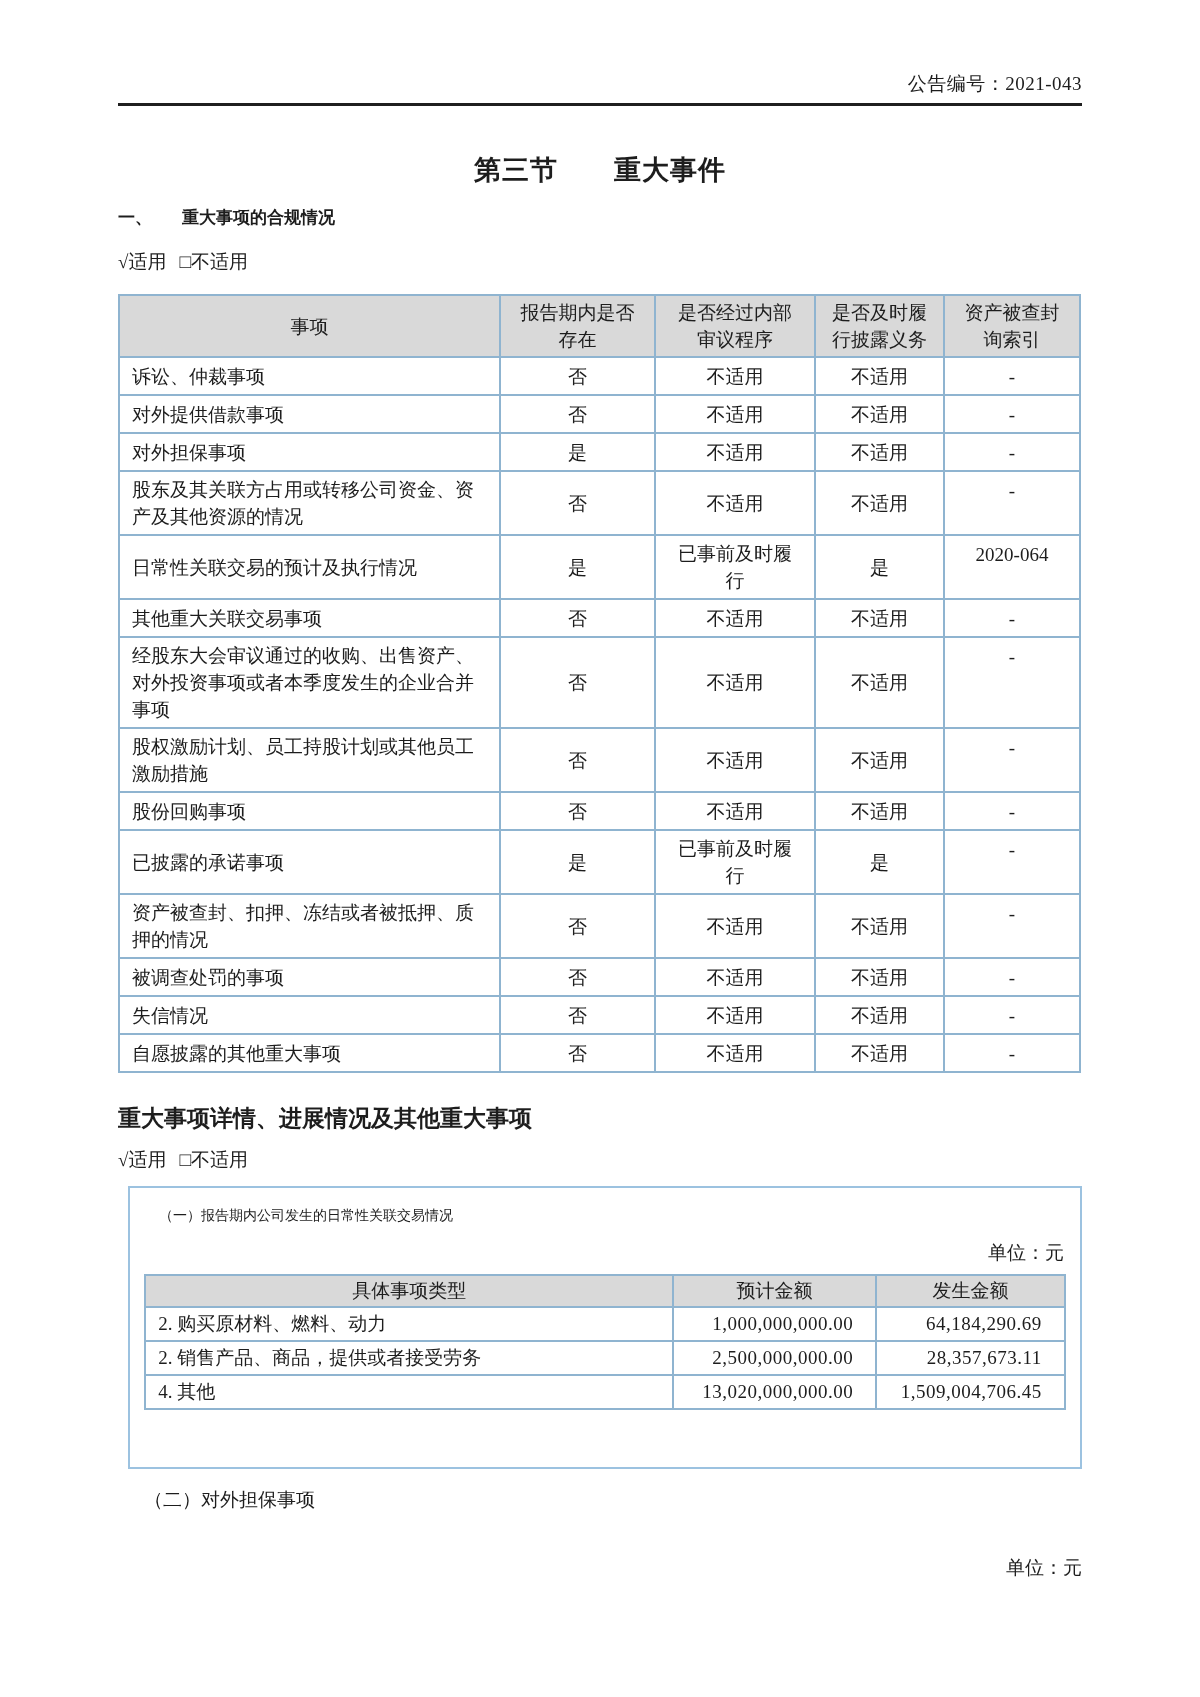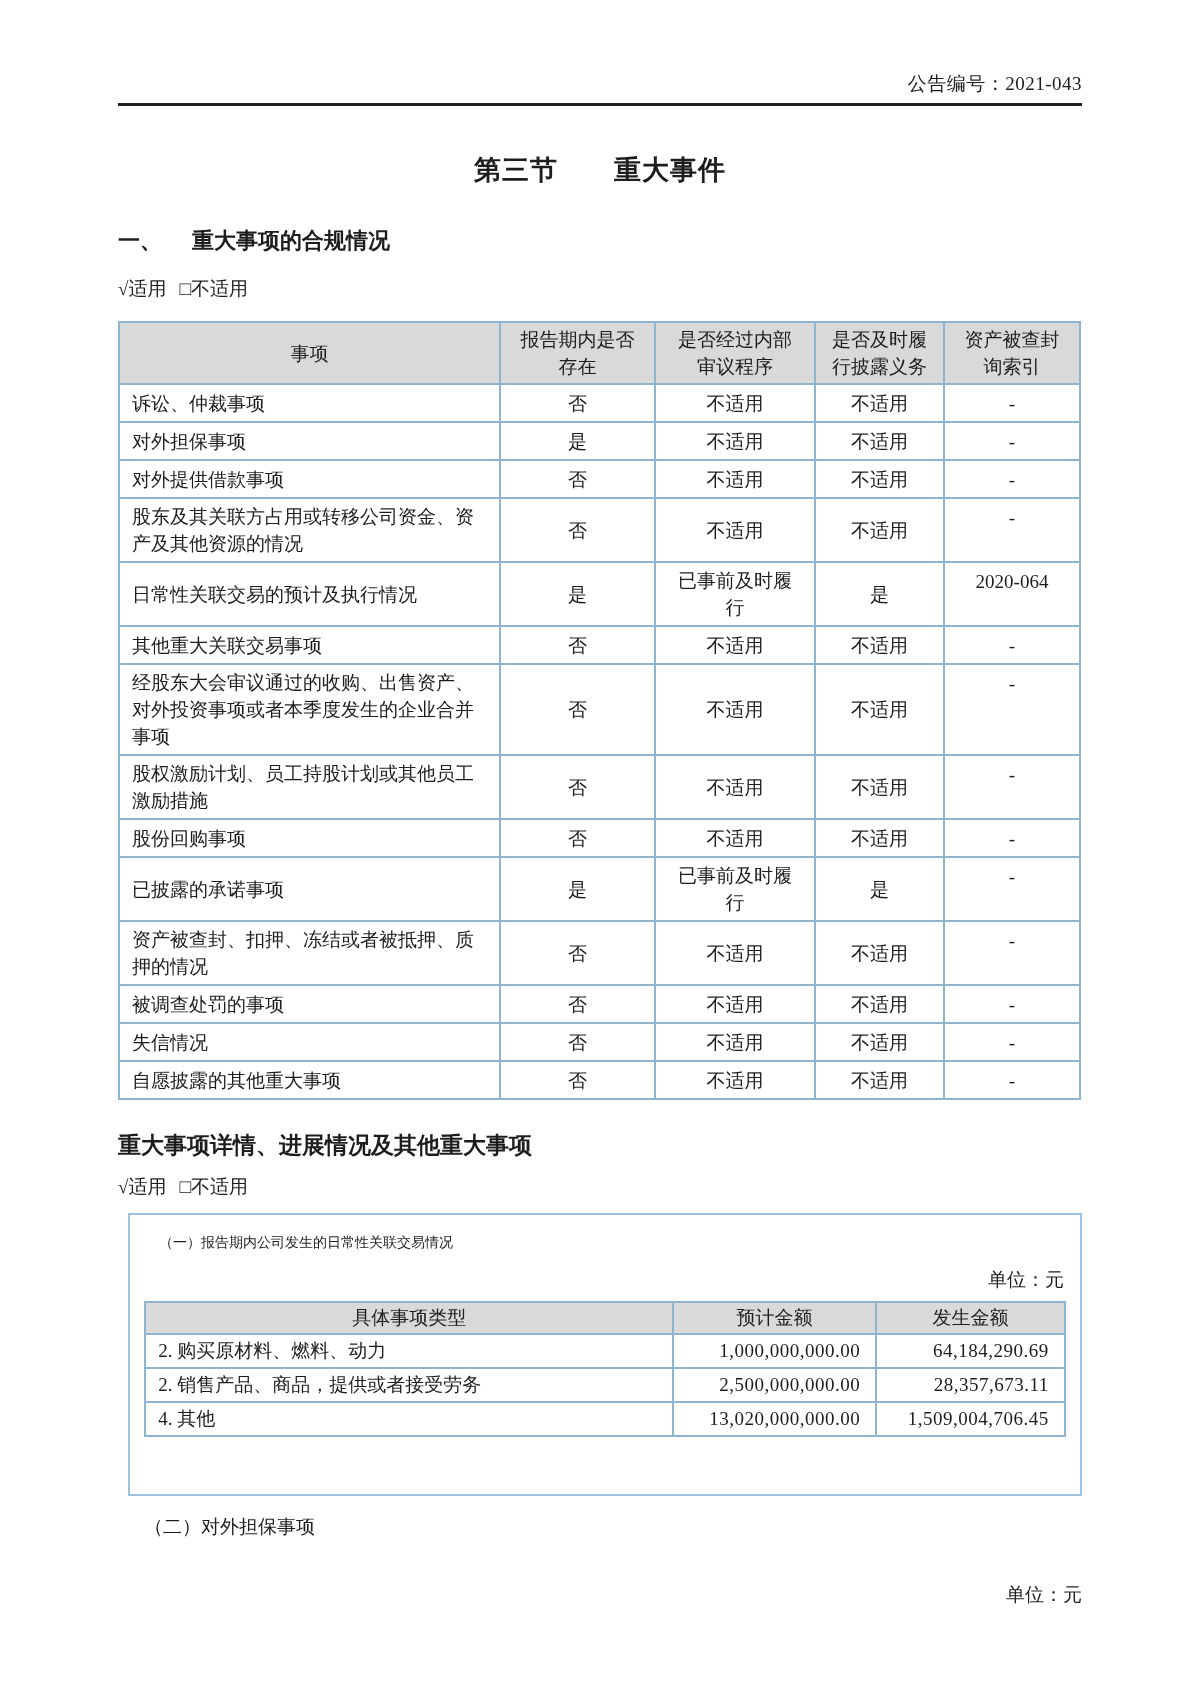"一、 重大事项的合规情况" .section-heading { font-size: 22px -> 17px; margin-top: 38px -> 18px }
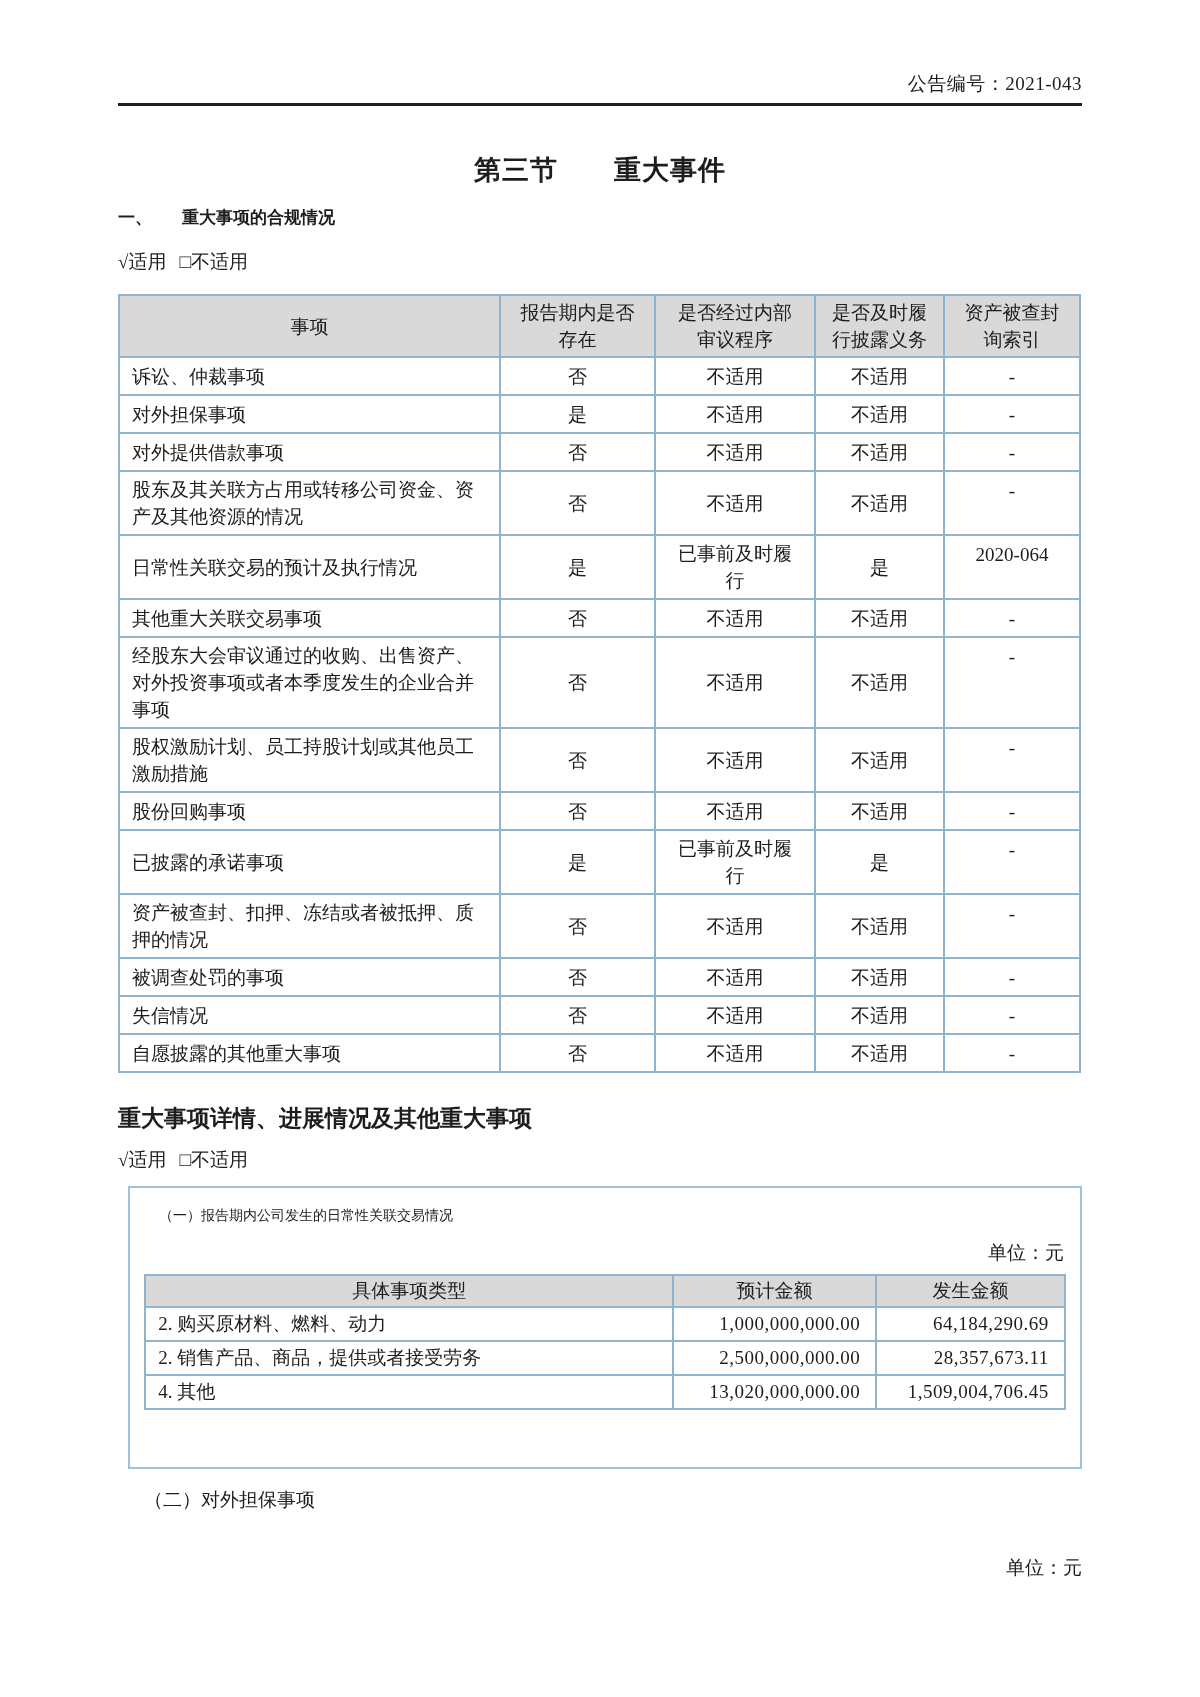"对外担保事项" tr { order: before "对外提供借款事项" -> after "对外提供借款事项" }
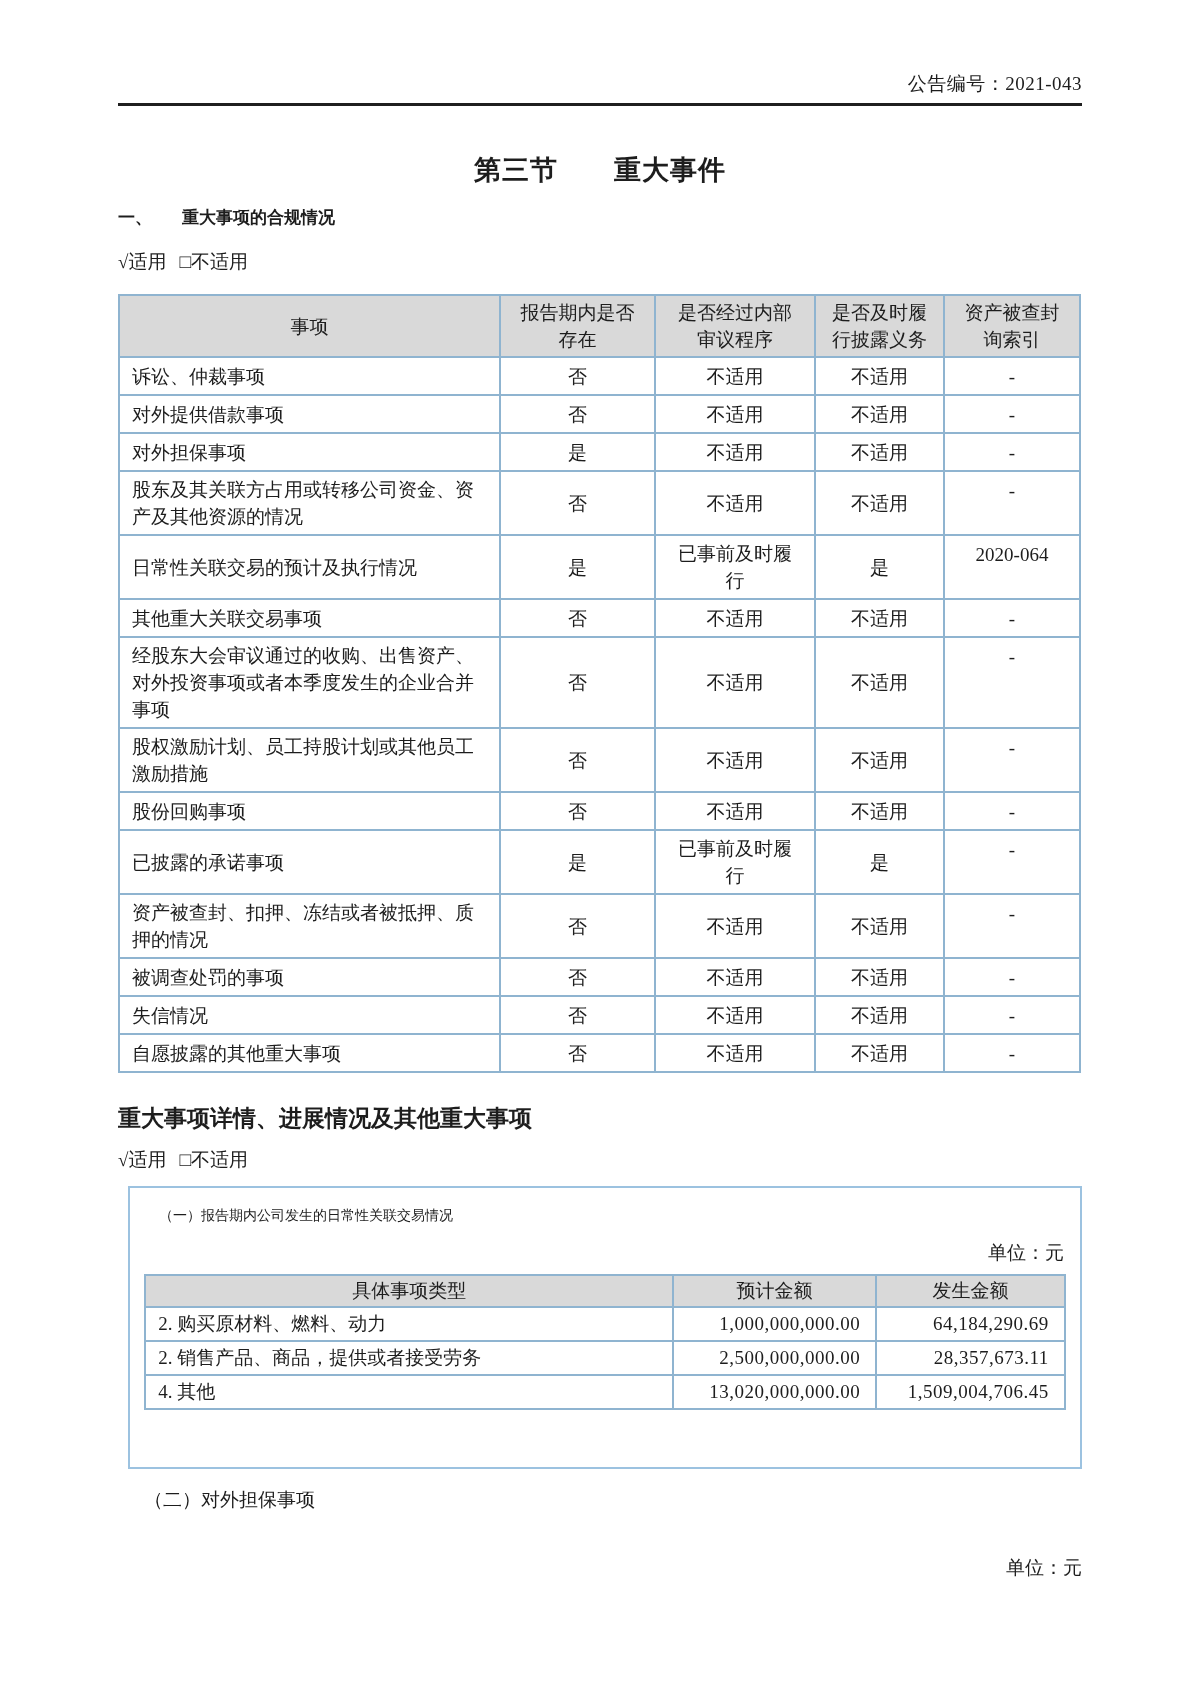"1,000,000,000.00" .t2 td.c1,.t2 td.c2 { padding-right: 15px -> 22px }
